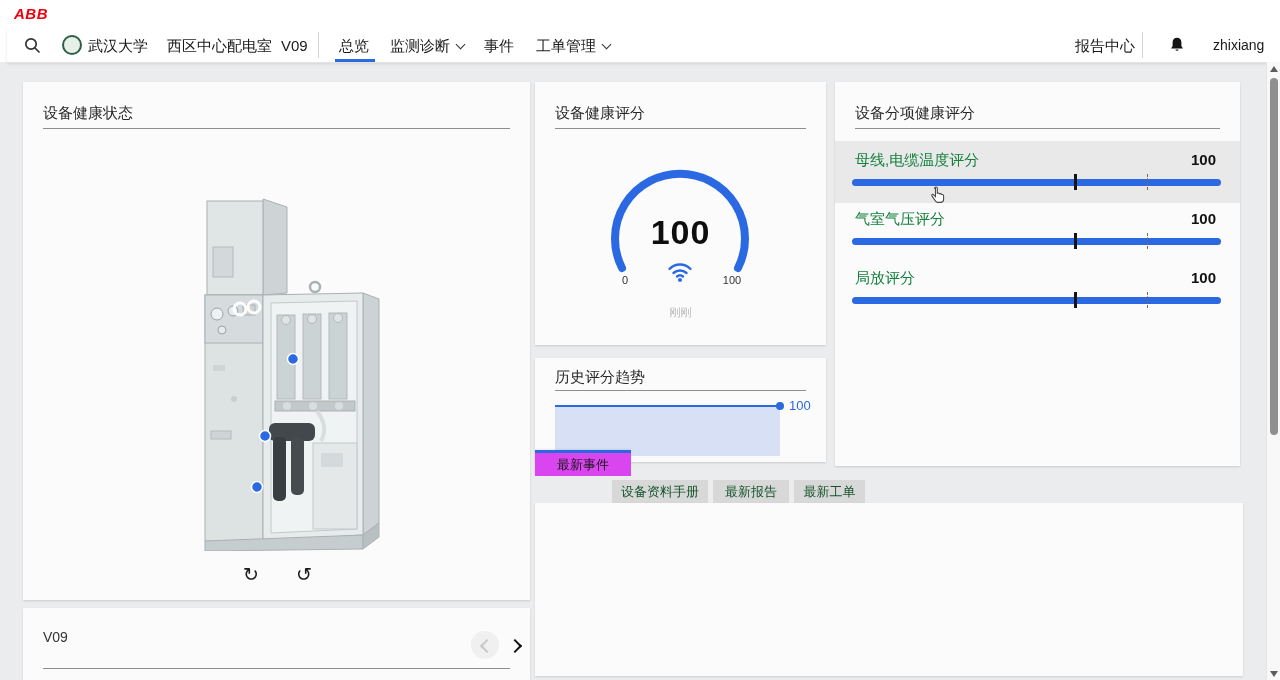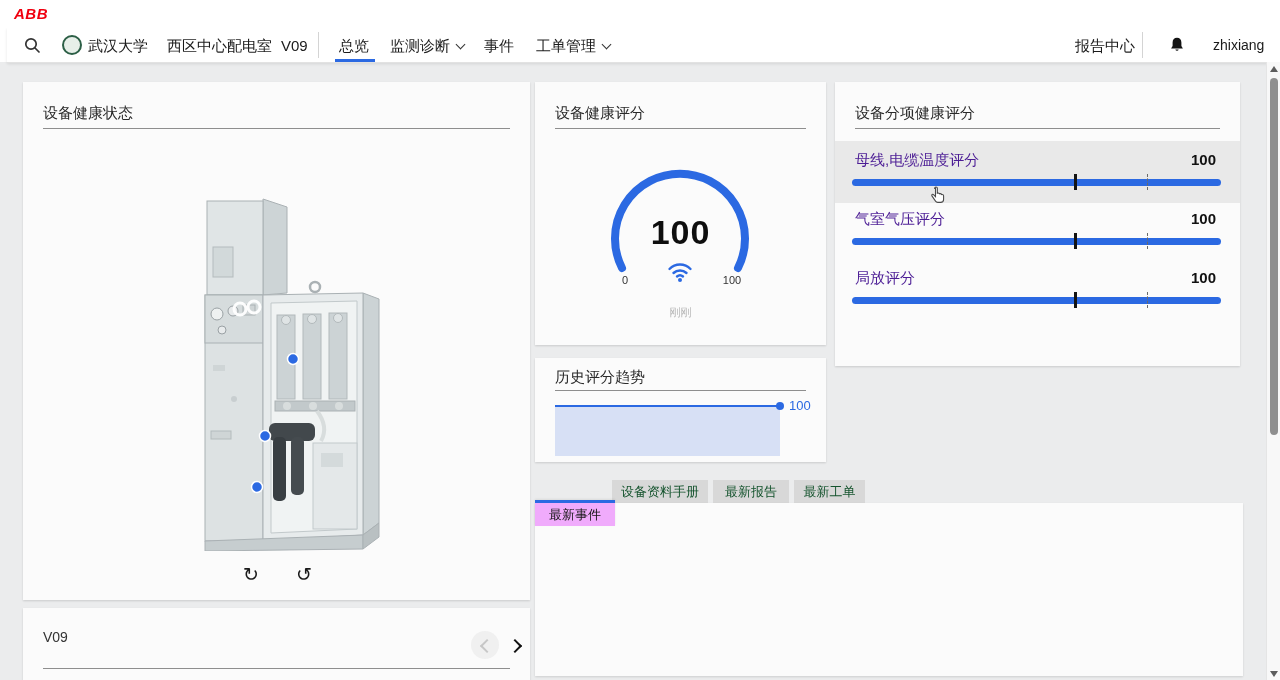"设备分项健康评分" .card-sub { height: 284px -> 384px }
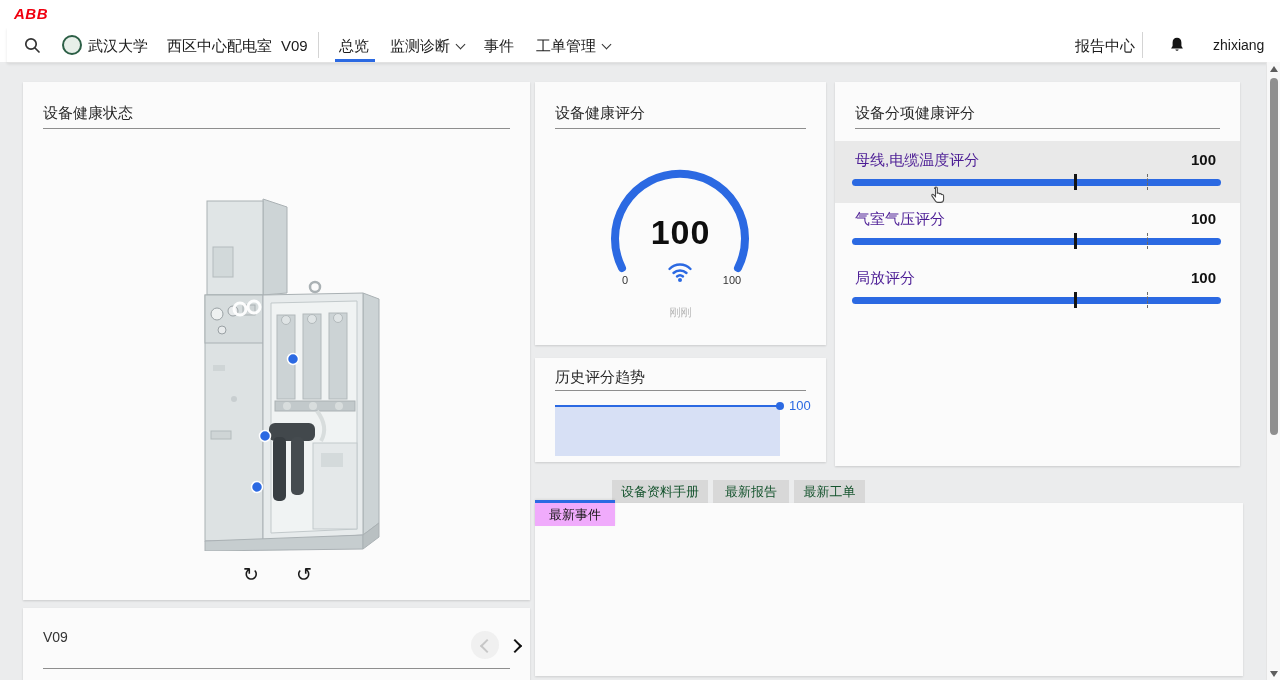"母线,电缆温度评分" .sub-label { color: #4c1d95 -> #15803d }
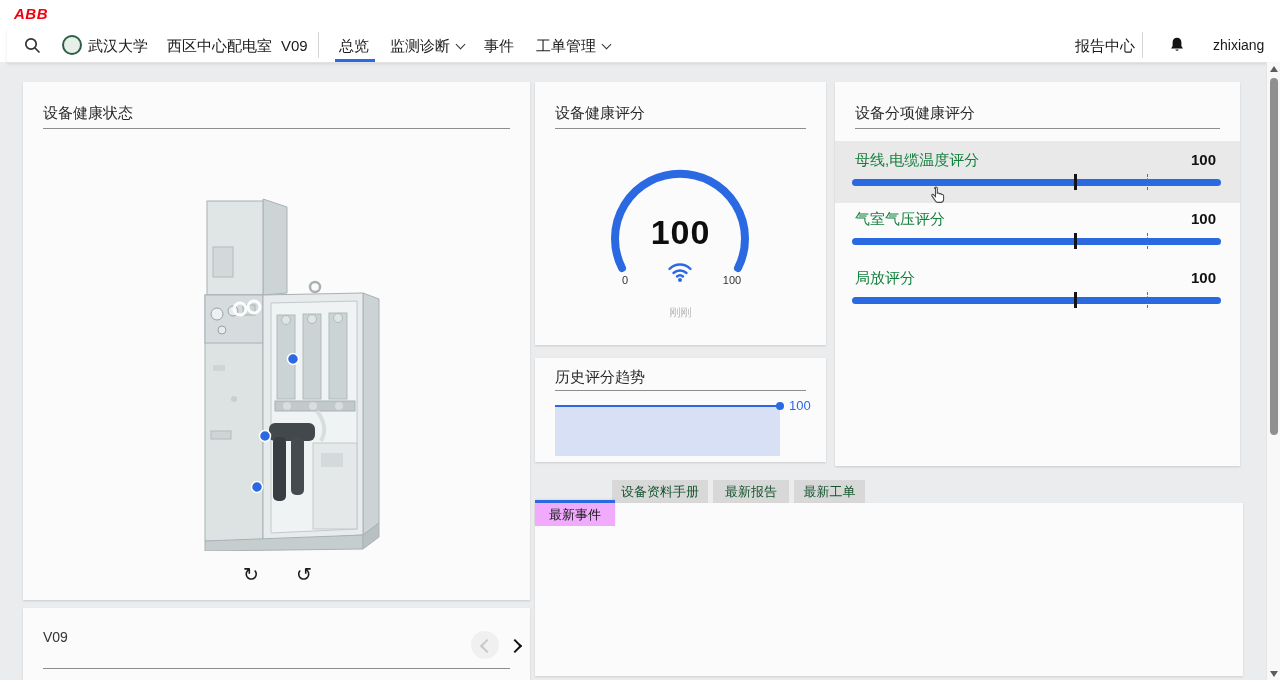"最新事件" .btab-active { background: #f0abfc -> #d946ef; top: 500px -> 450px; width: 80px -> 96px }
